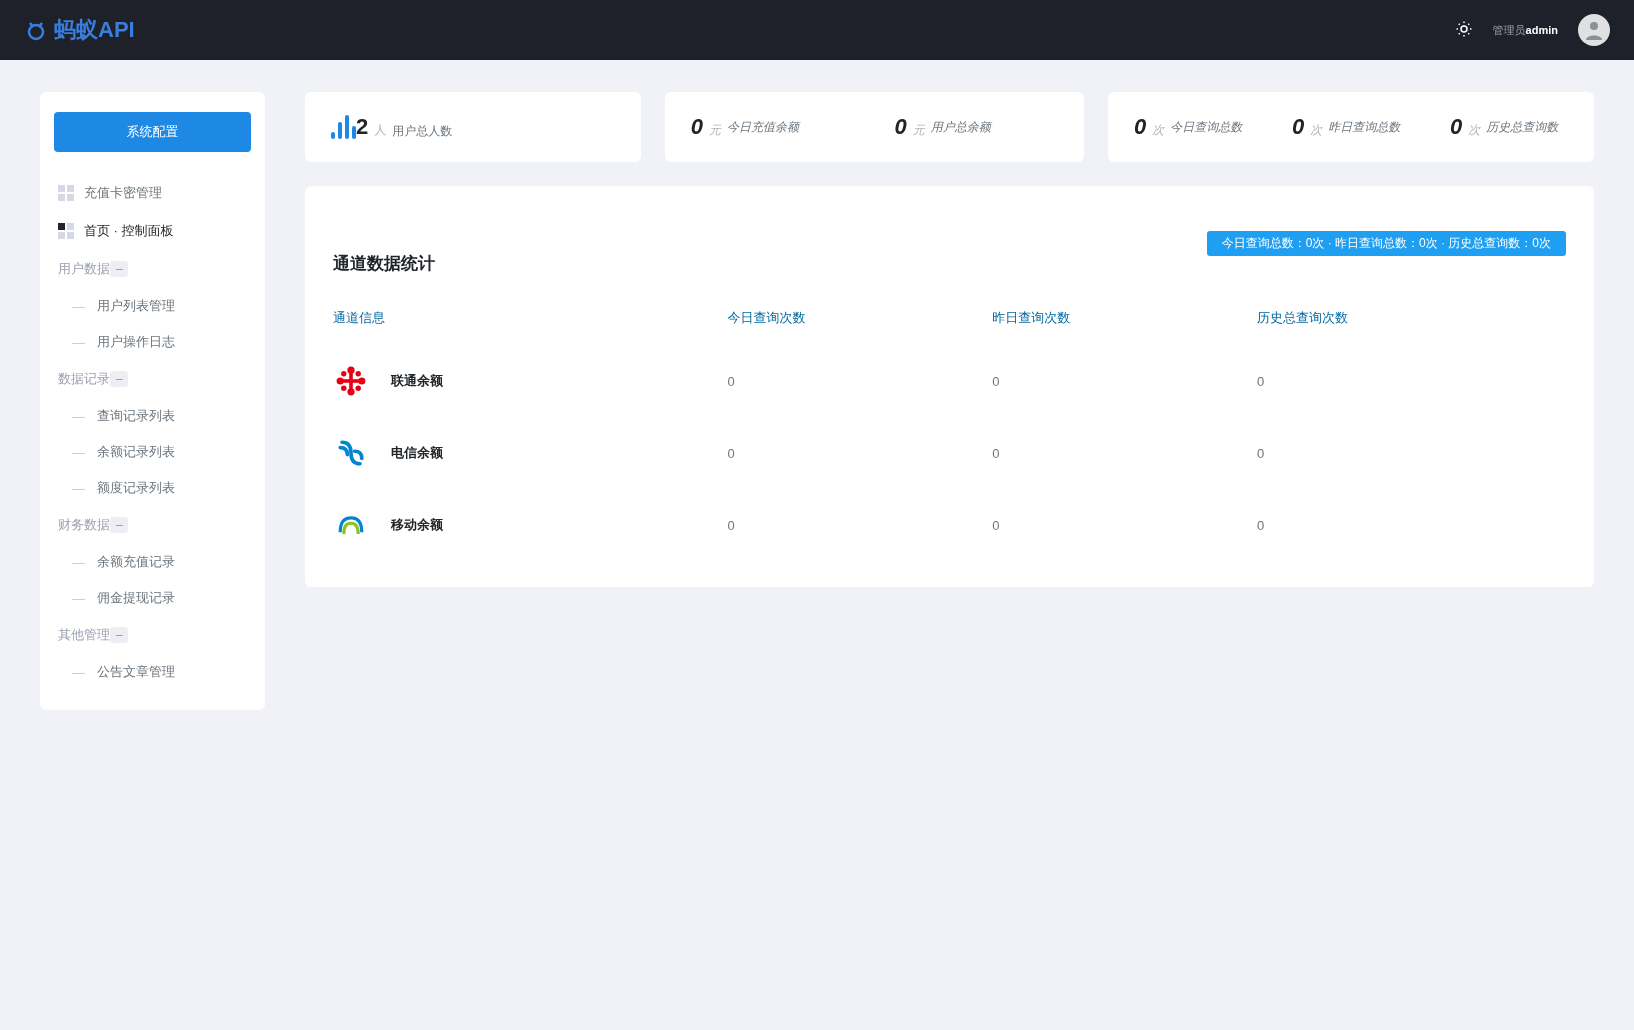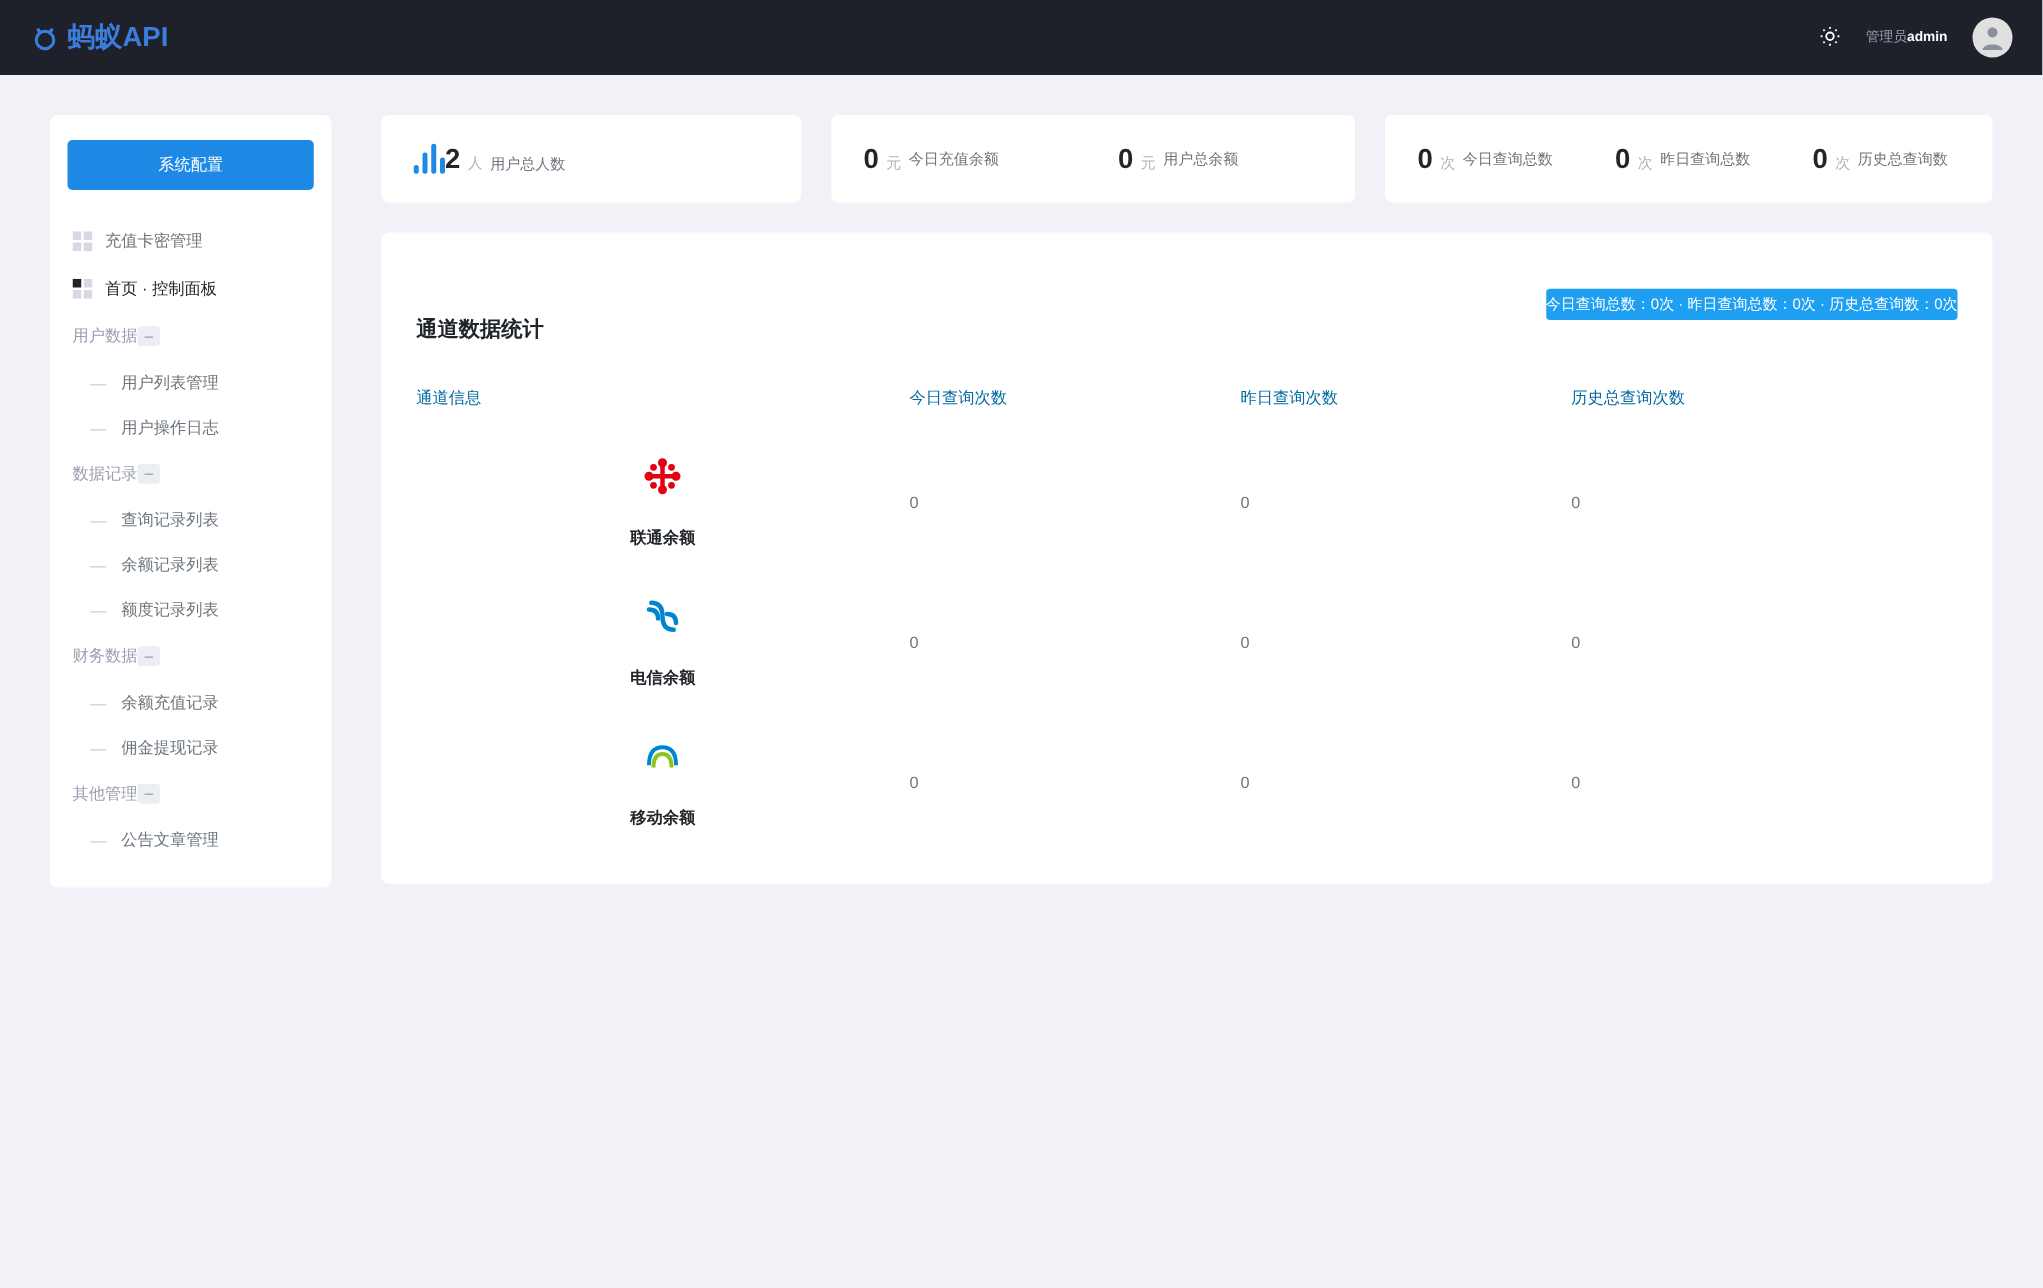"0 元" .stat-group .stat-block { font-style: none -> italic }
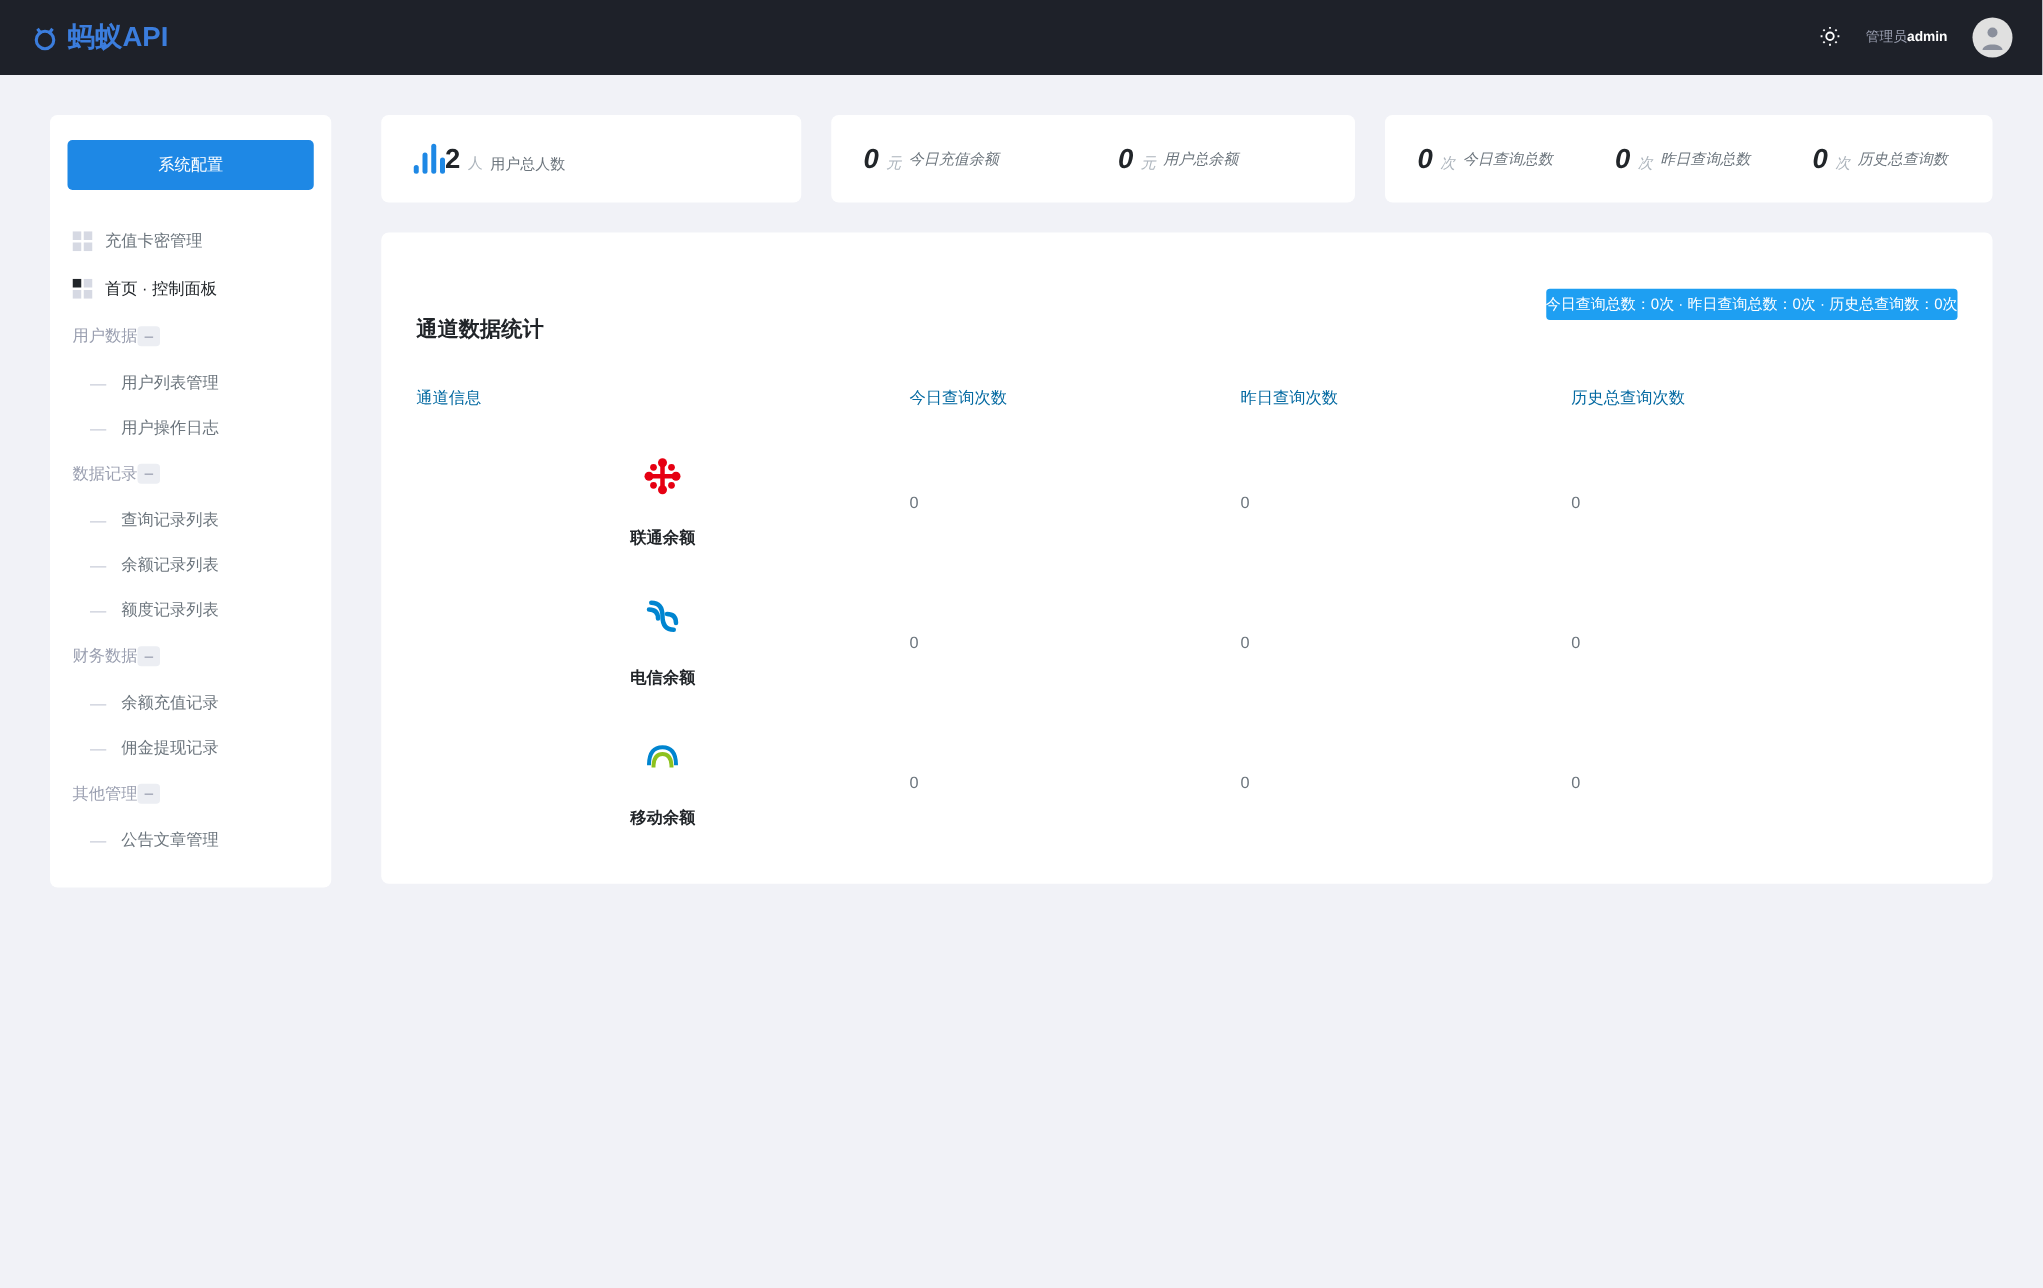"今日查询总数：0次 · 昨日查询总数：0次 · 历史总查询数：0次" .badge { padding: 4px 0 -> 4px 15px }
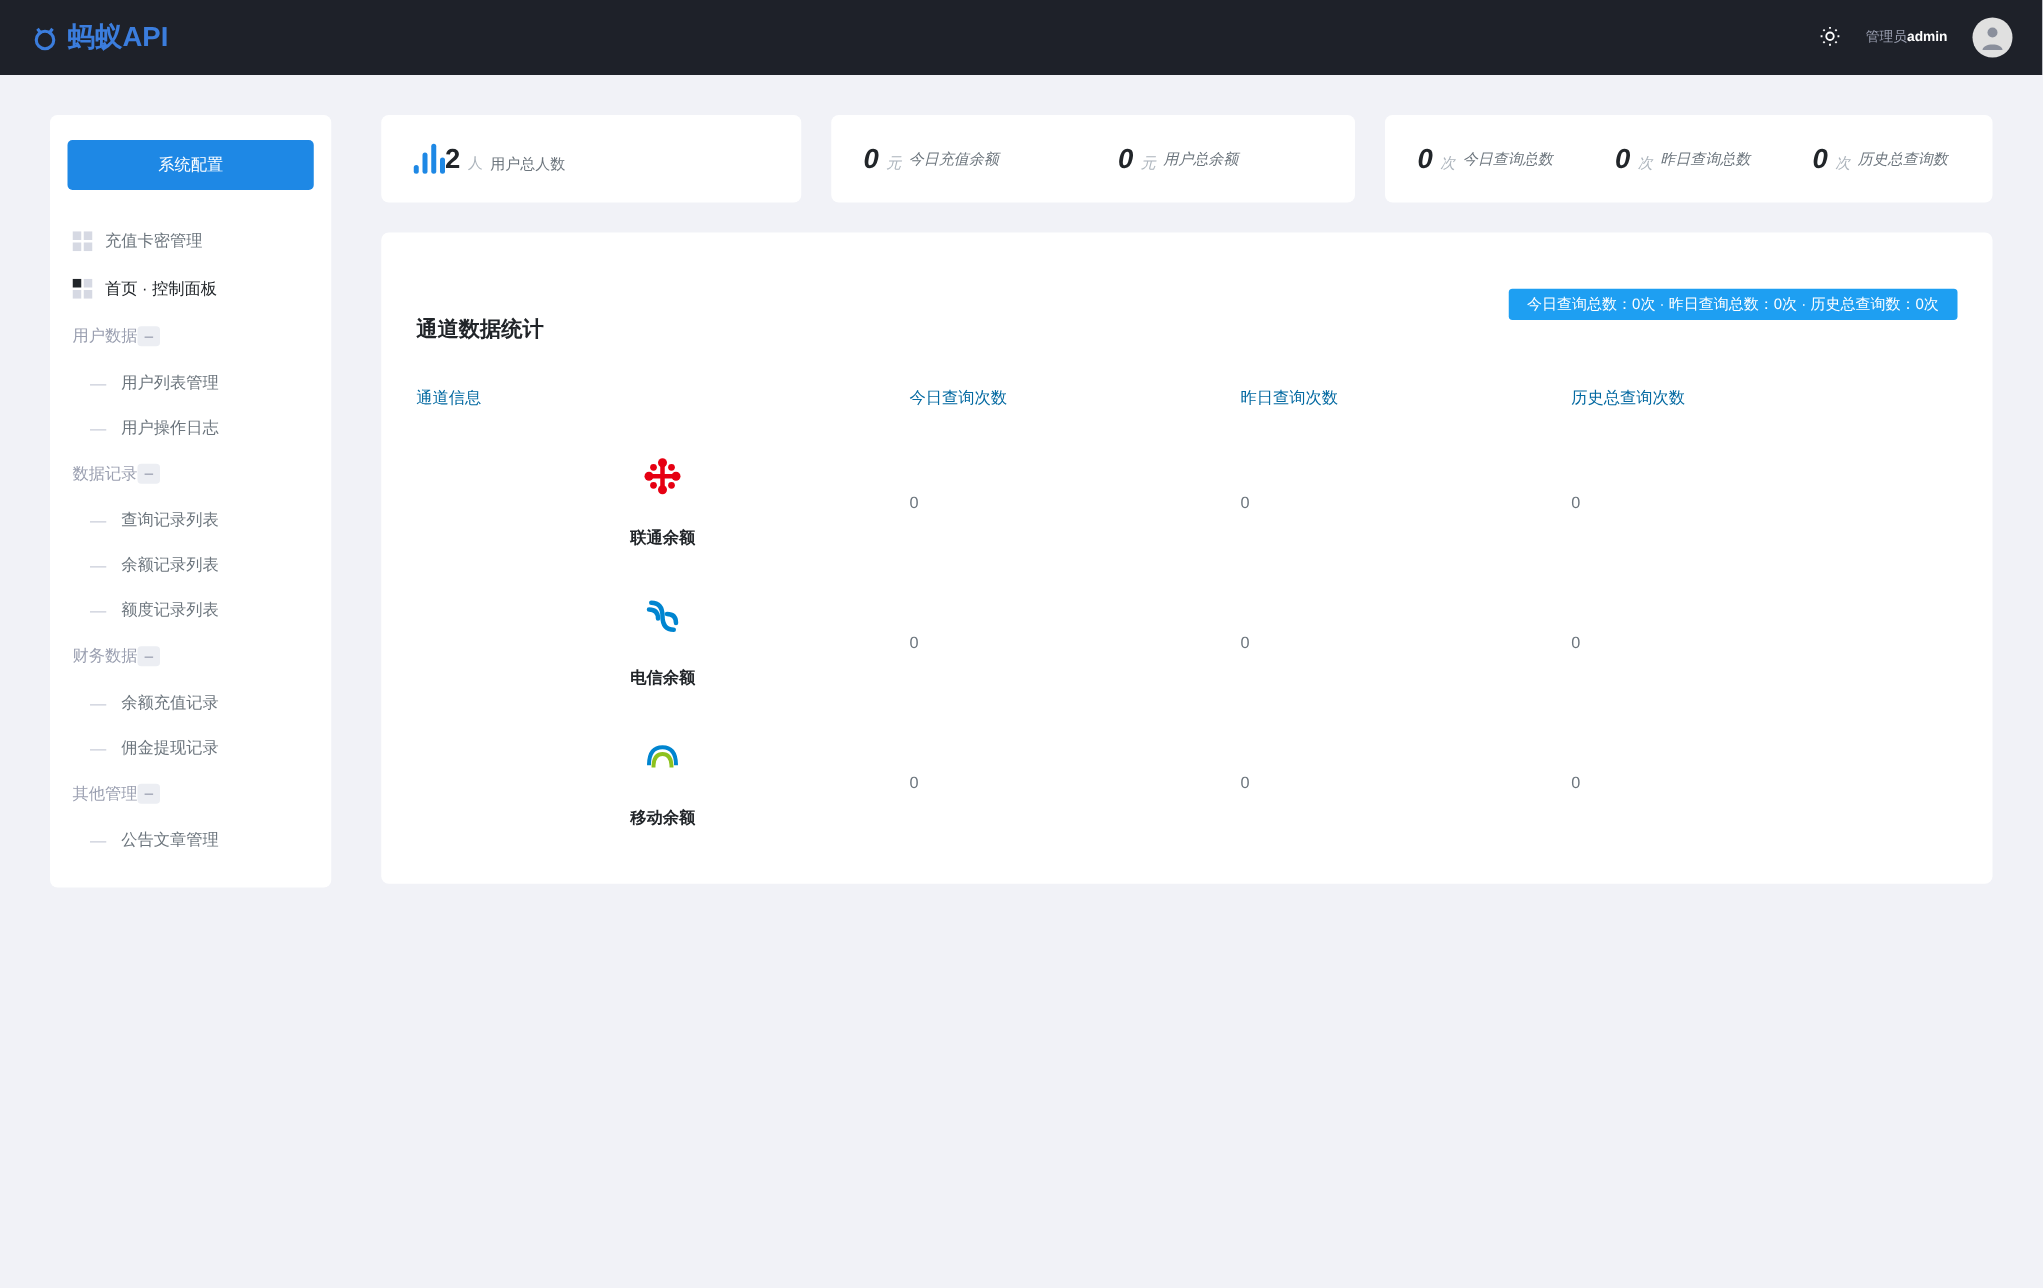"联通余额" .channel-cell { flex-direction: column -> none }
